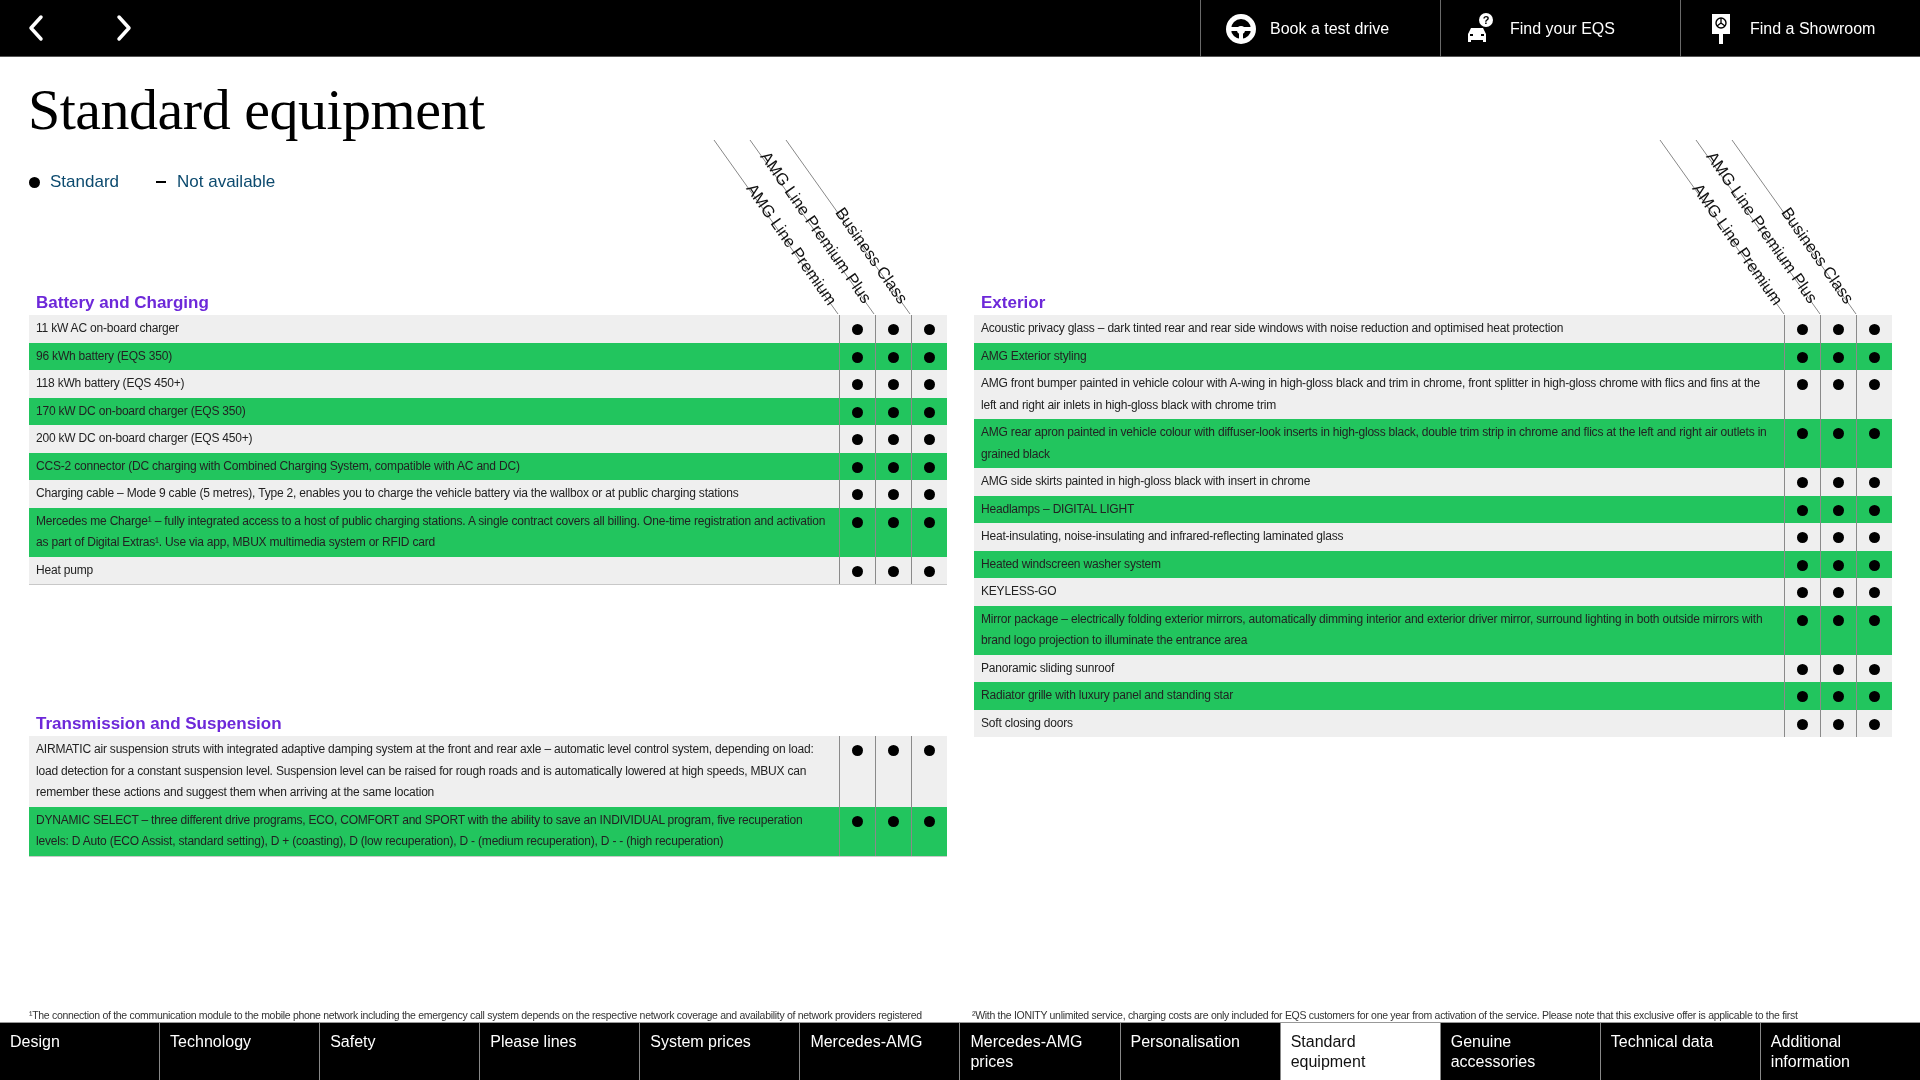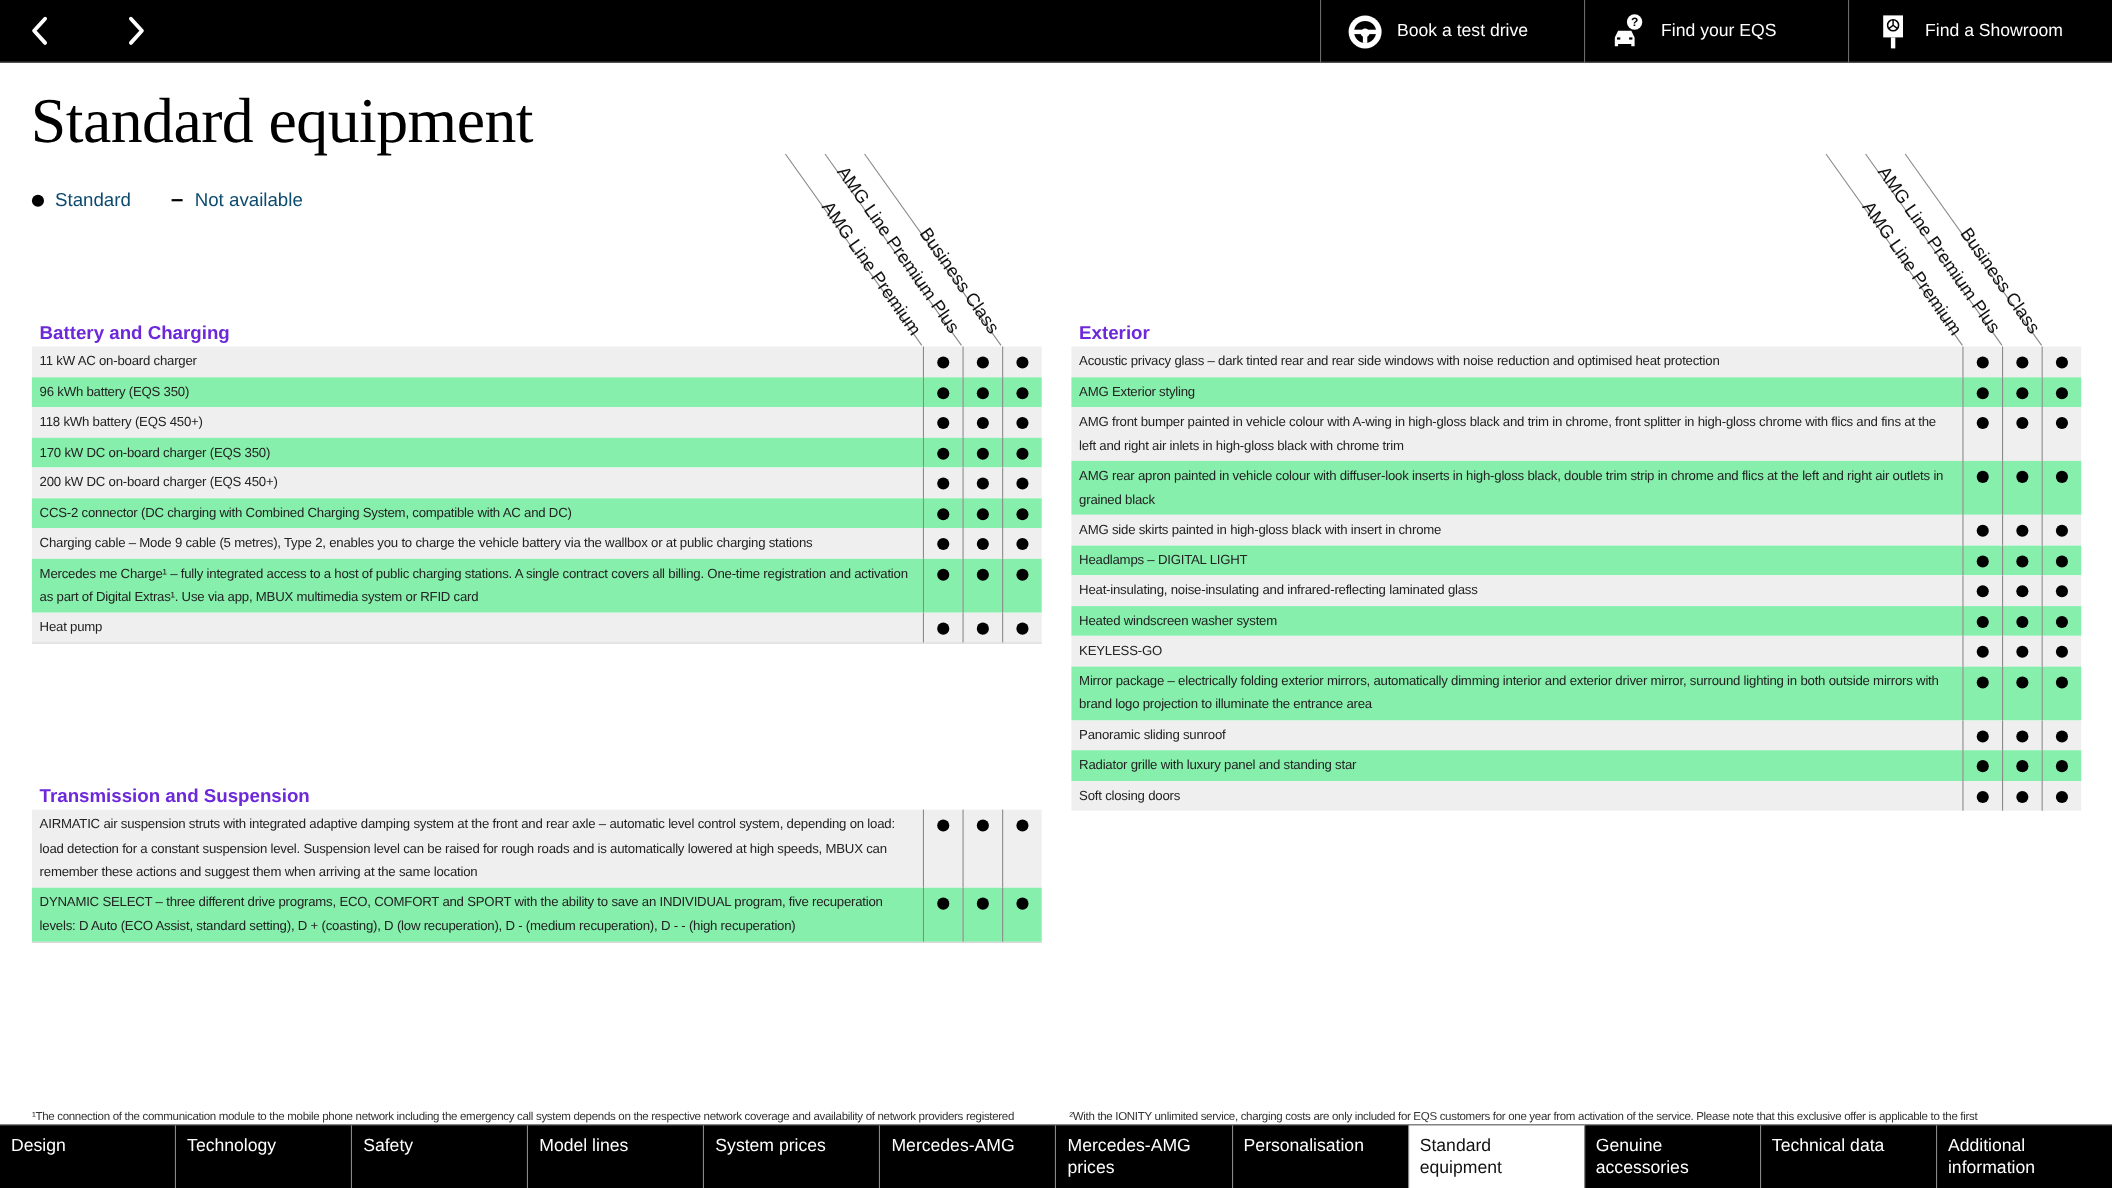"96 kWh battery (EQS 350)" .row.alt-white .cell-desc, .row.alt-white .cell-mark { background: #86efac -> #22c55e }
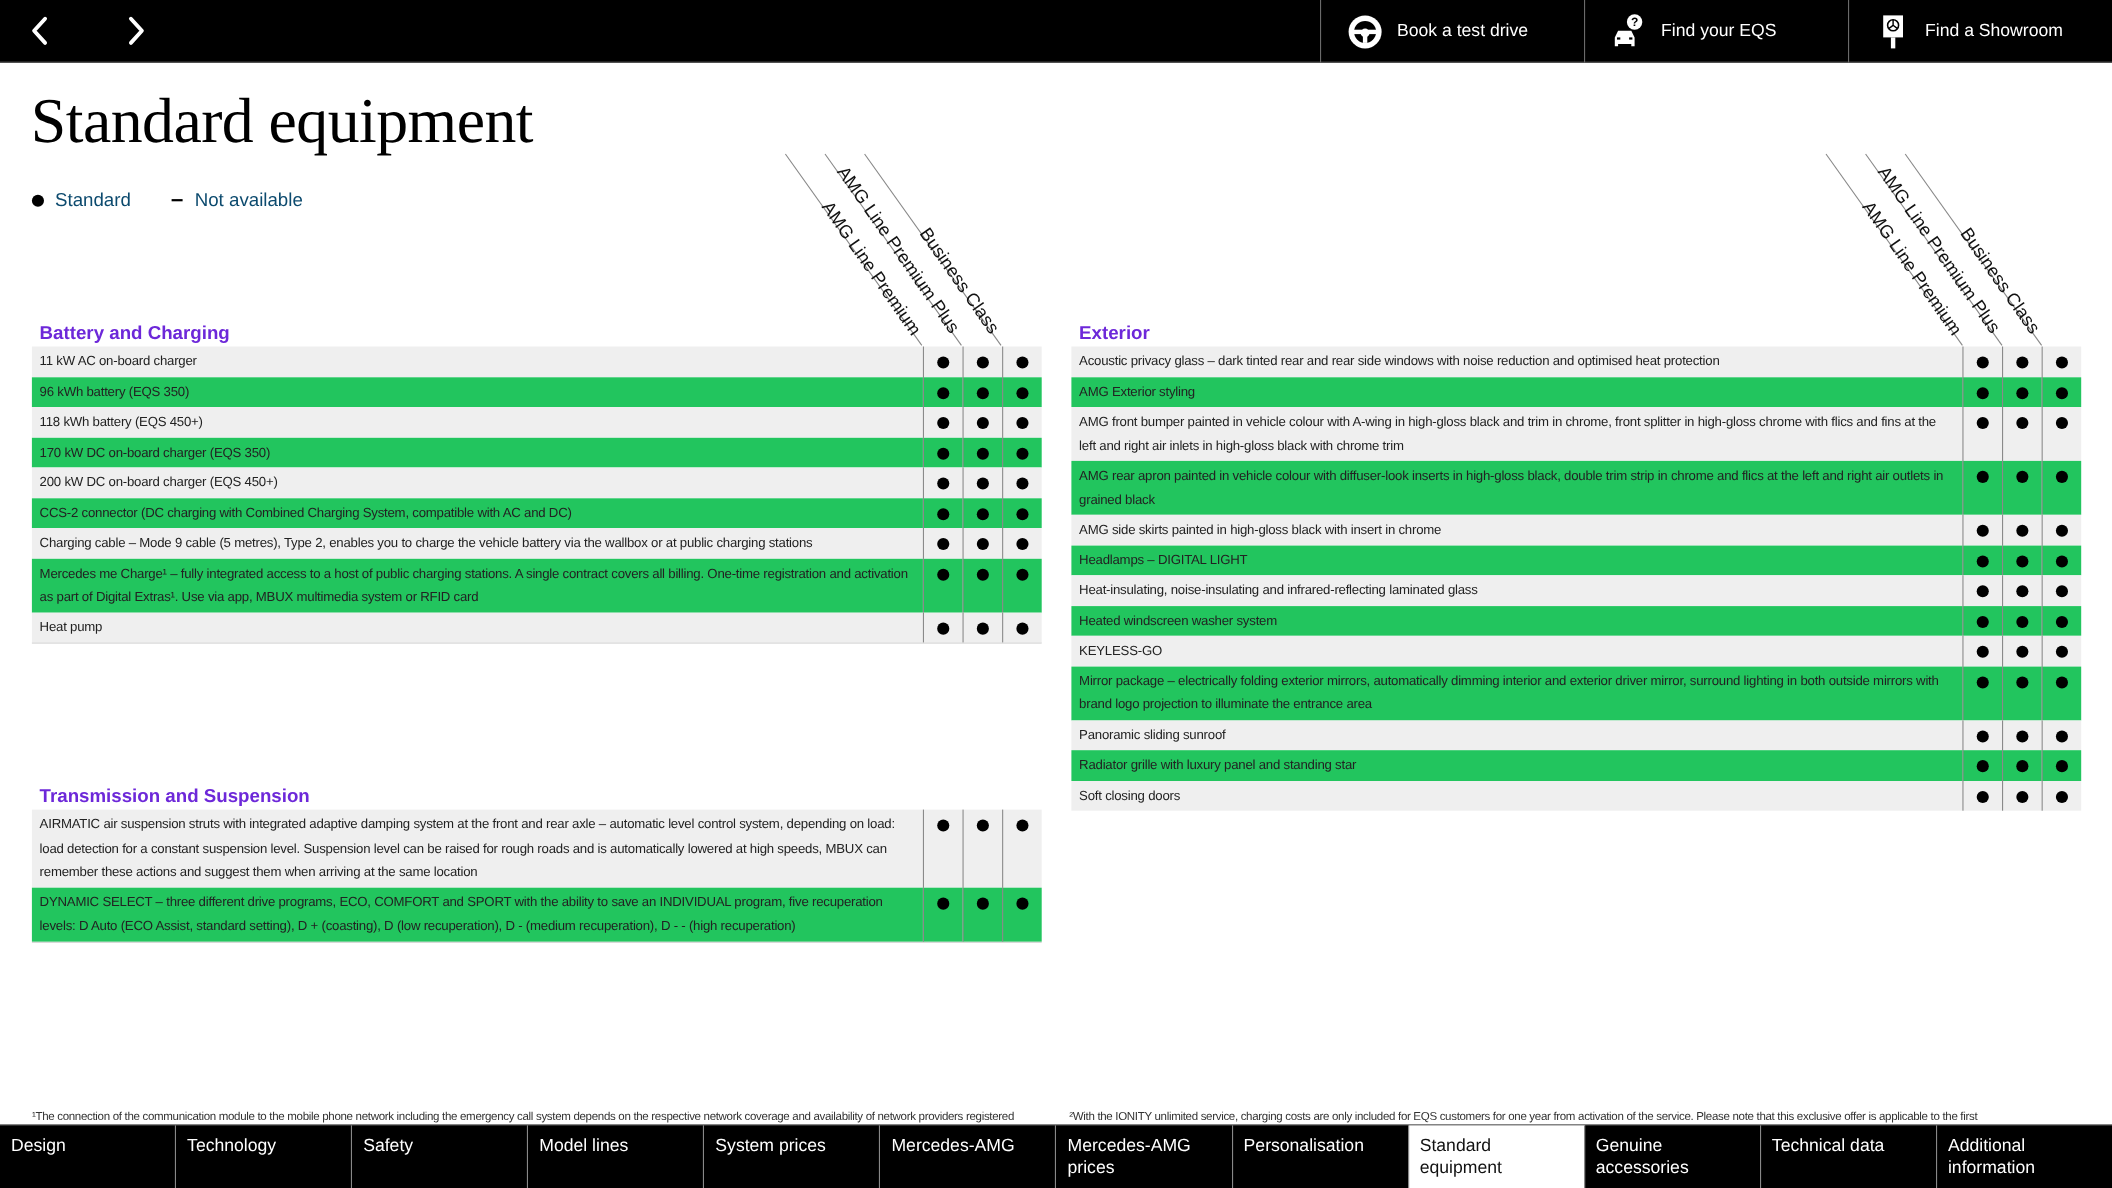"Model lines" div.bottom-tab { text: Model -> Please }
